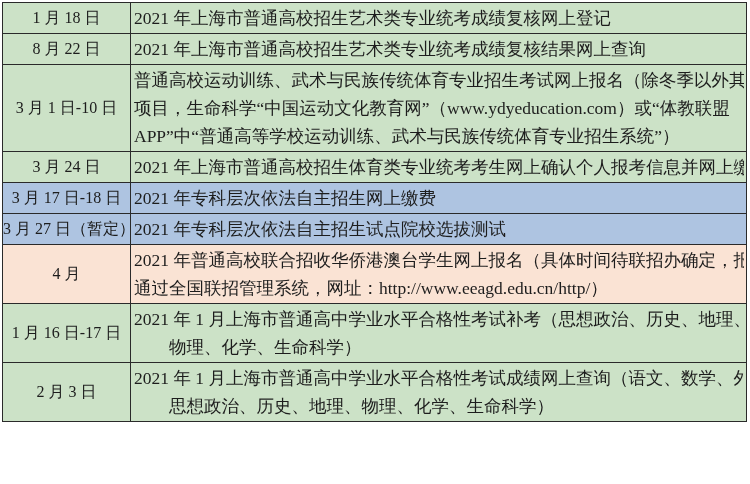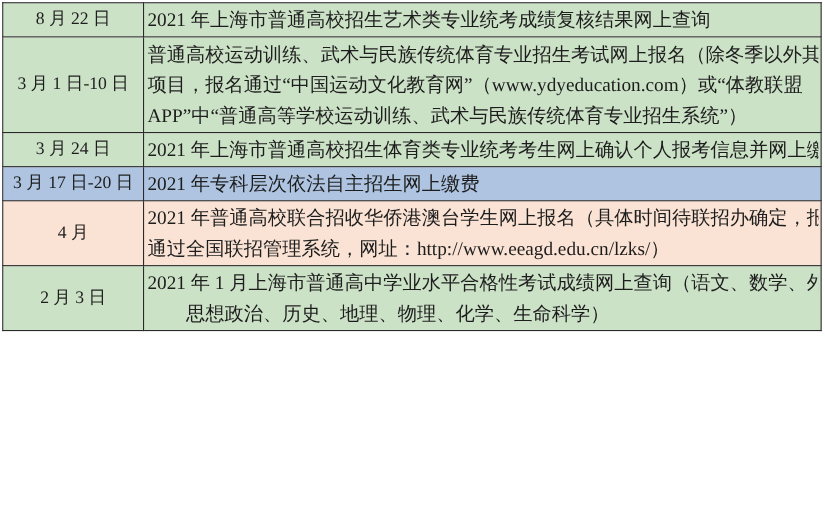"1 月 18 日" tr.green { html: none -> <tr> <td> <span>1 月 18 日</span> </td> <td> <div>2021 年上海市普通高校招生艺术类专业统考成绩复核网上登记</div> </td> </tr> }
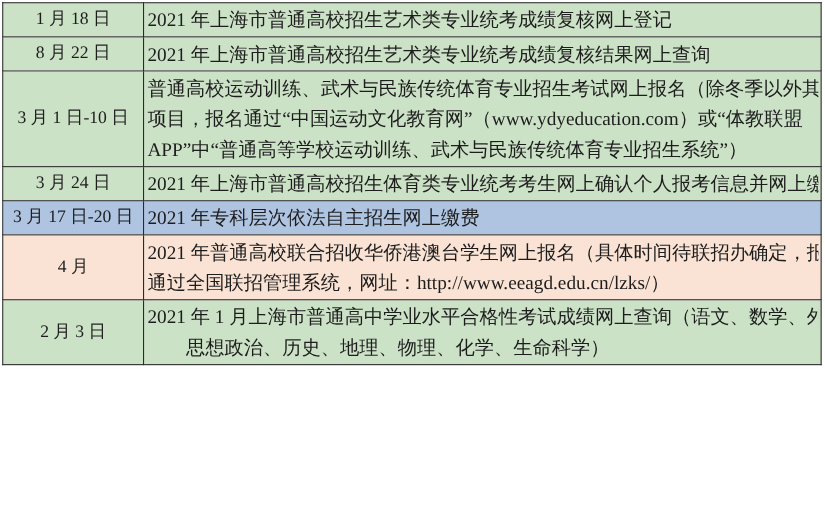"项目，报名通过“中国运动文化教育网”（www.ydyeducation.com）" div.line { text: 报名通过 -> 生命科学 }
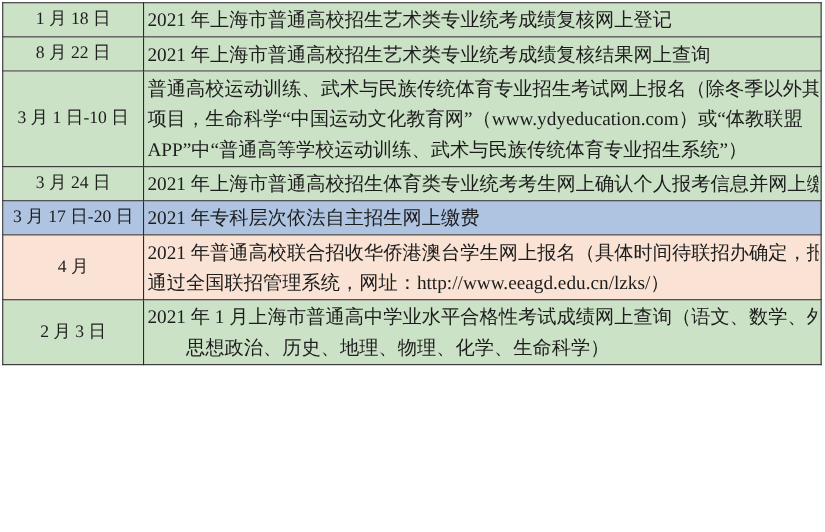"3 月 17 日-20 日" span { text: -20 -> -18 }
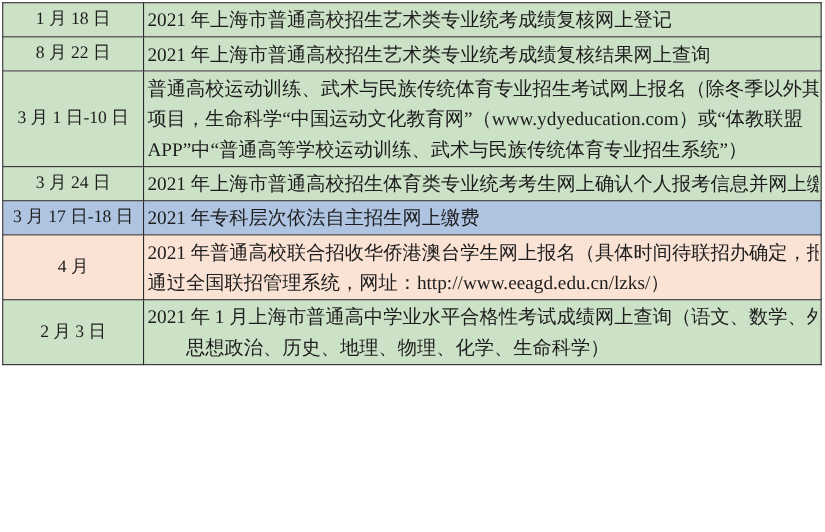"3 月 27 日（暂定）" tr.blue { html: none -> <tr> <td> <span>3 月 27 日（暂定）</span> </td> <td> <div>2021 年专科层次依法自主招生试点院校选拔测试</div> </td> </tr> }
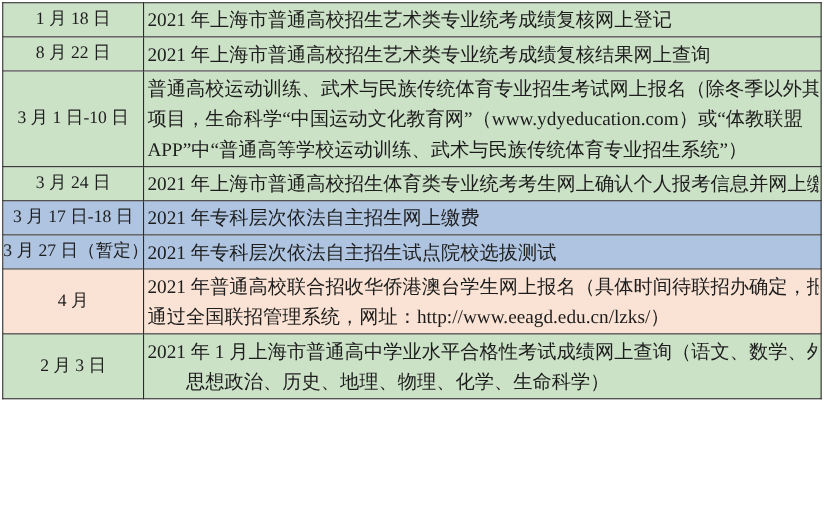"通过全国联招管理系统，网址：http://www.eeagd.edu.cn/lz" div.line { text: http://www.eeagd.edu.cn/lzks/ -> http://www.eeagd.edu.cn/http/ }
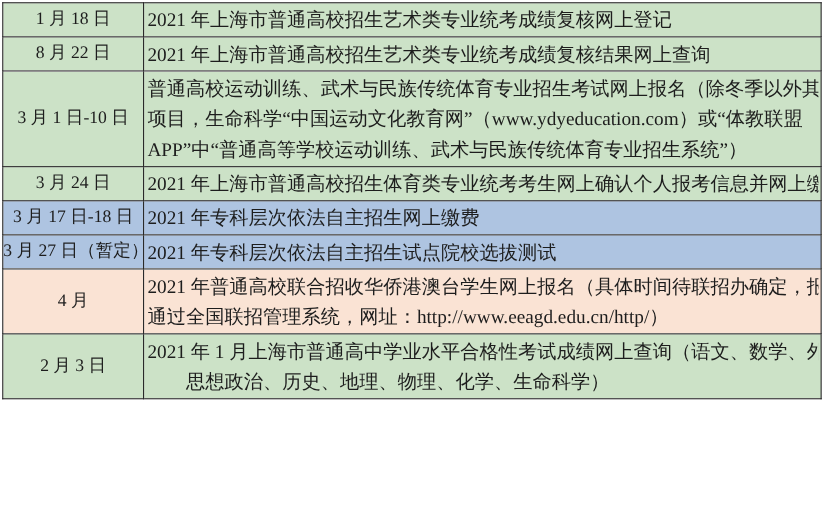"1 月 16 日-17 日" tr.green { html: none -> <tr> <td> <span>1 月 16 日-17 日</span> </td> <td> <div>2021 年 1 月上海市普通高中学业水平合格性考试补考（思想政治、历史、地理、</div> <div> 物理、化学、生命科学）</div> </td> </tr> }
